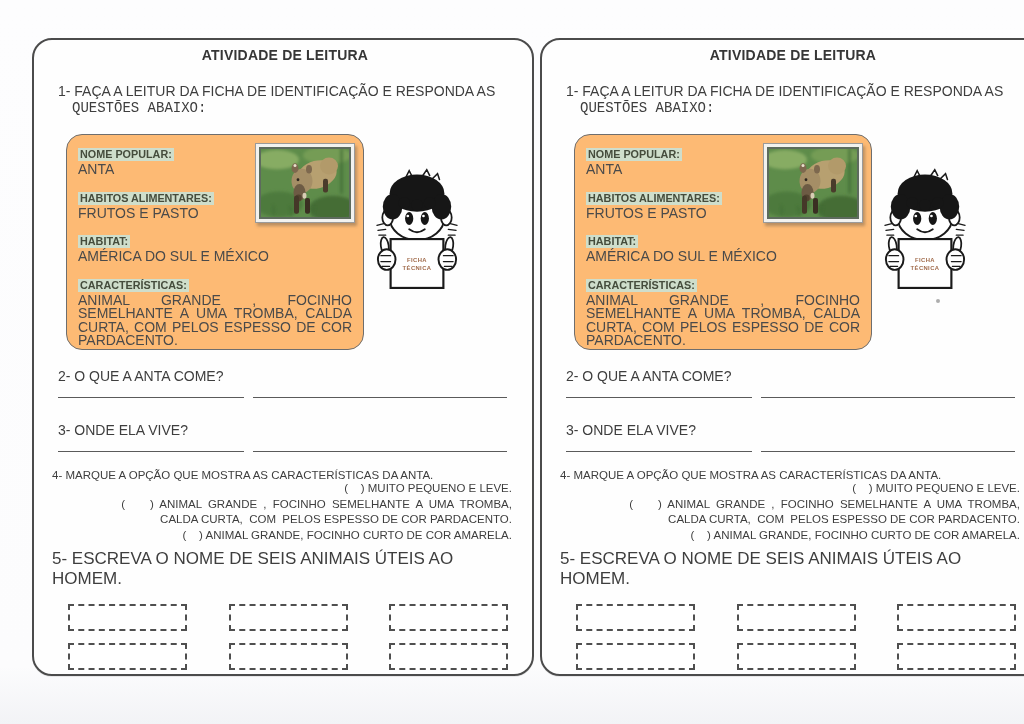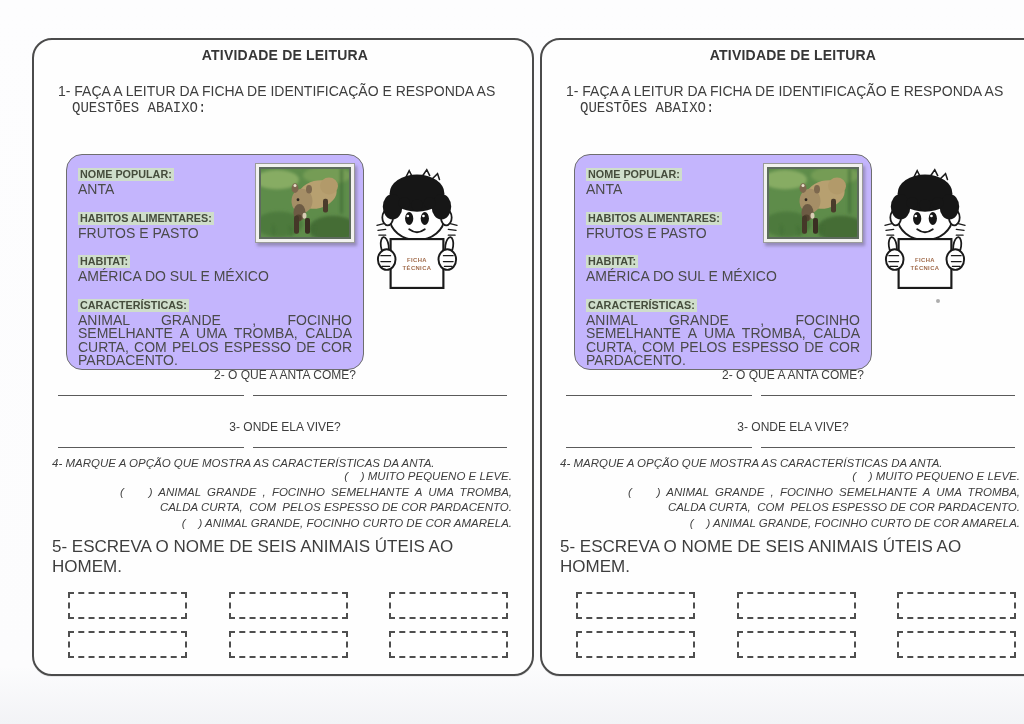"NOME POPULAR:" .ficha-box { background: #c4b5fd -> #fdba74; margin-top: 20px -> none }
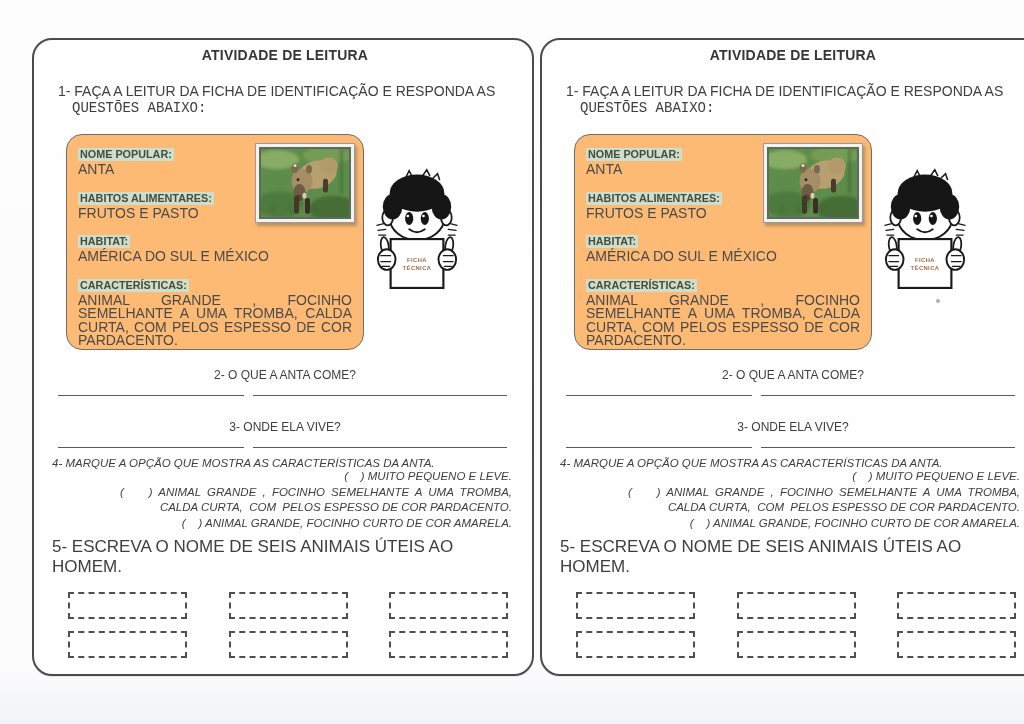"2- O QUE A ANTA" .q-line { font-size: 12px -> 14px; text-align: center -> none }
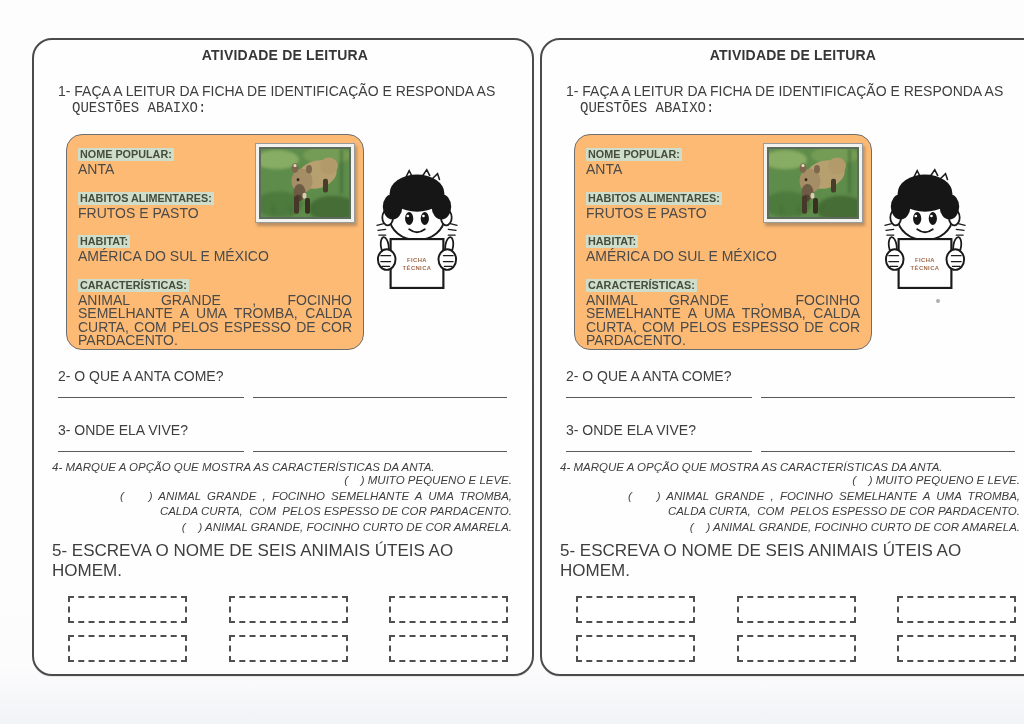"4- MARQUE A OPÇÃO QUE" .q4 { font-style: italic -> none; margin-top: 9px -> 17px }
